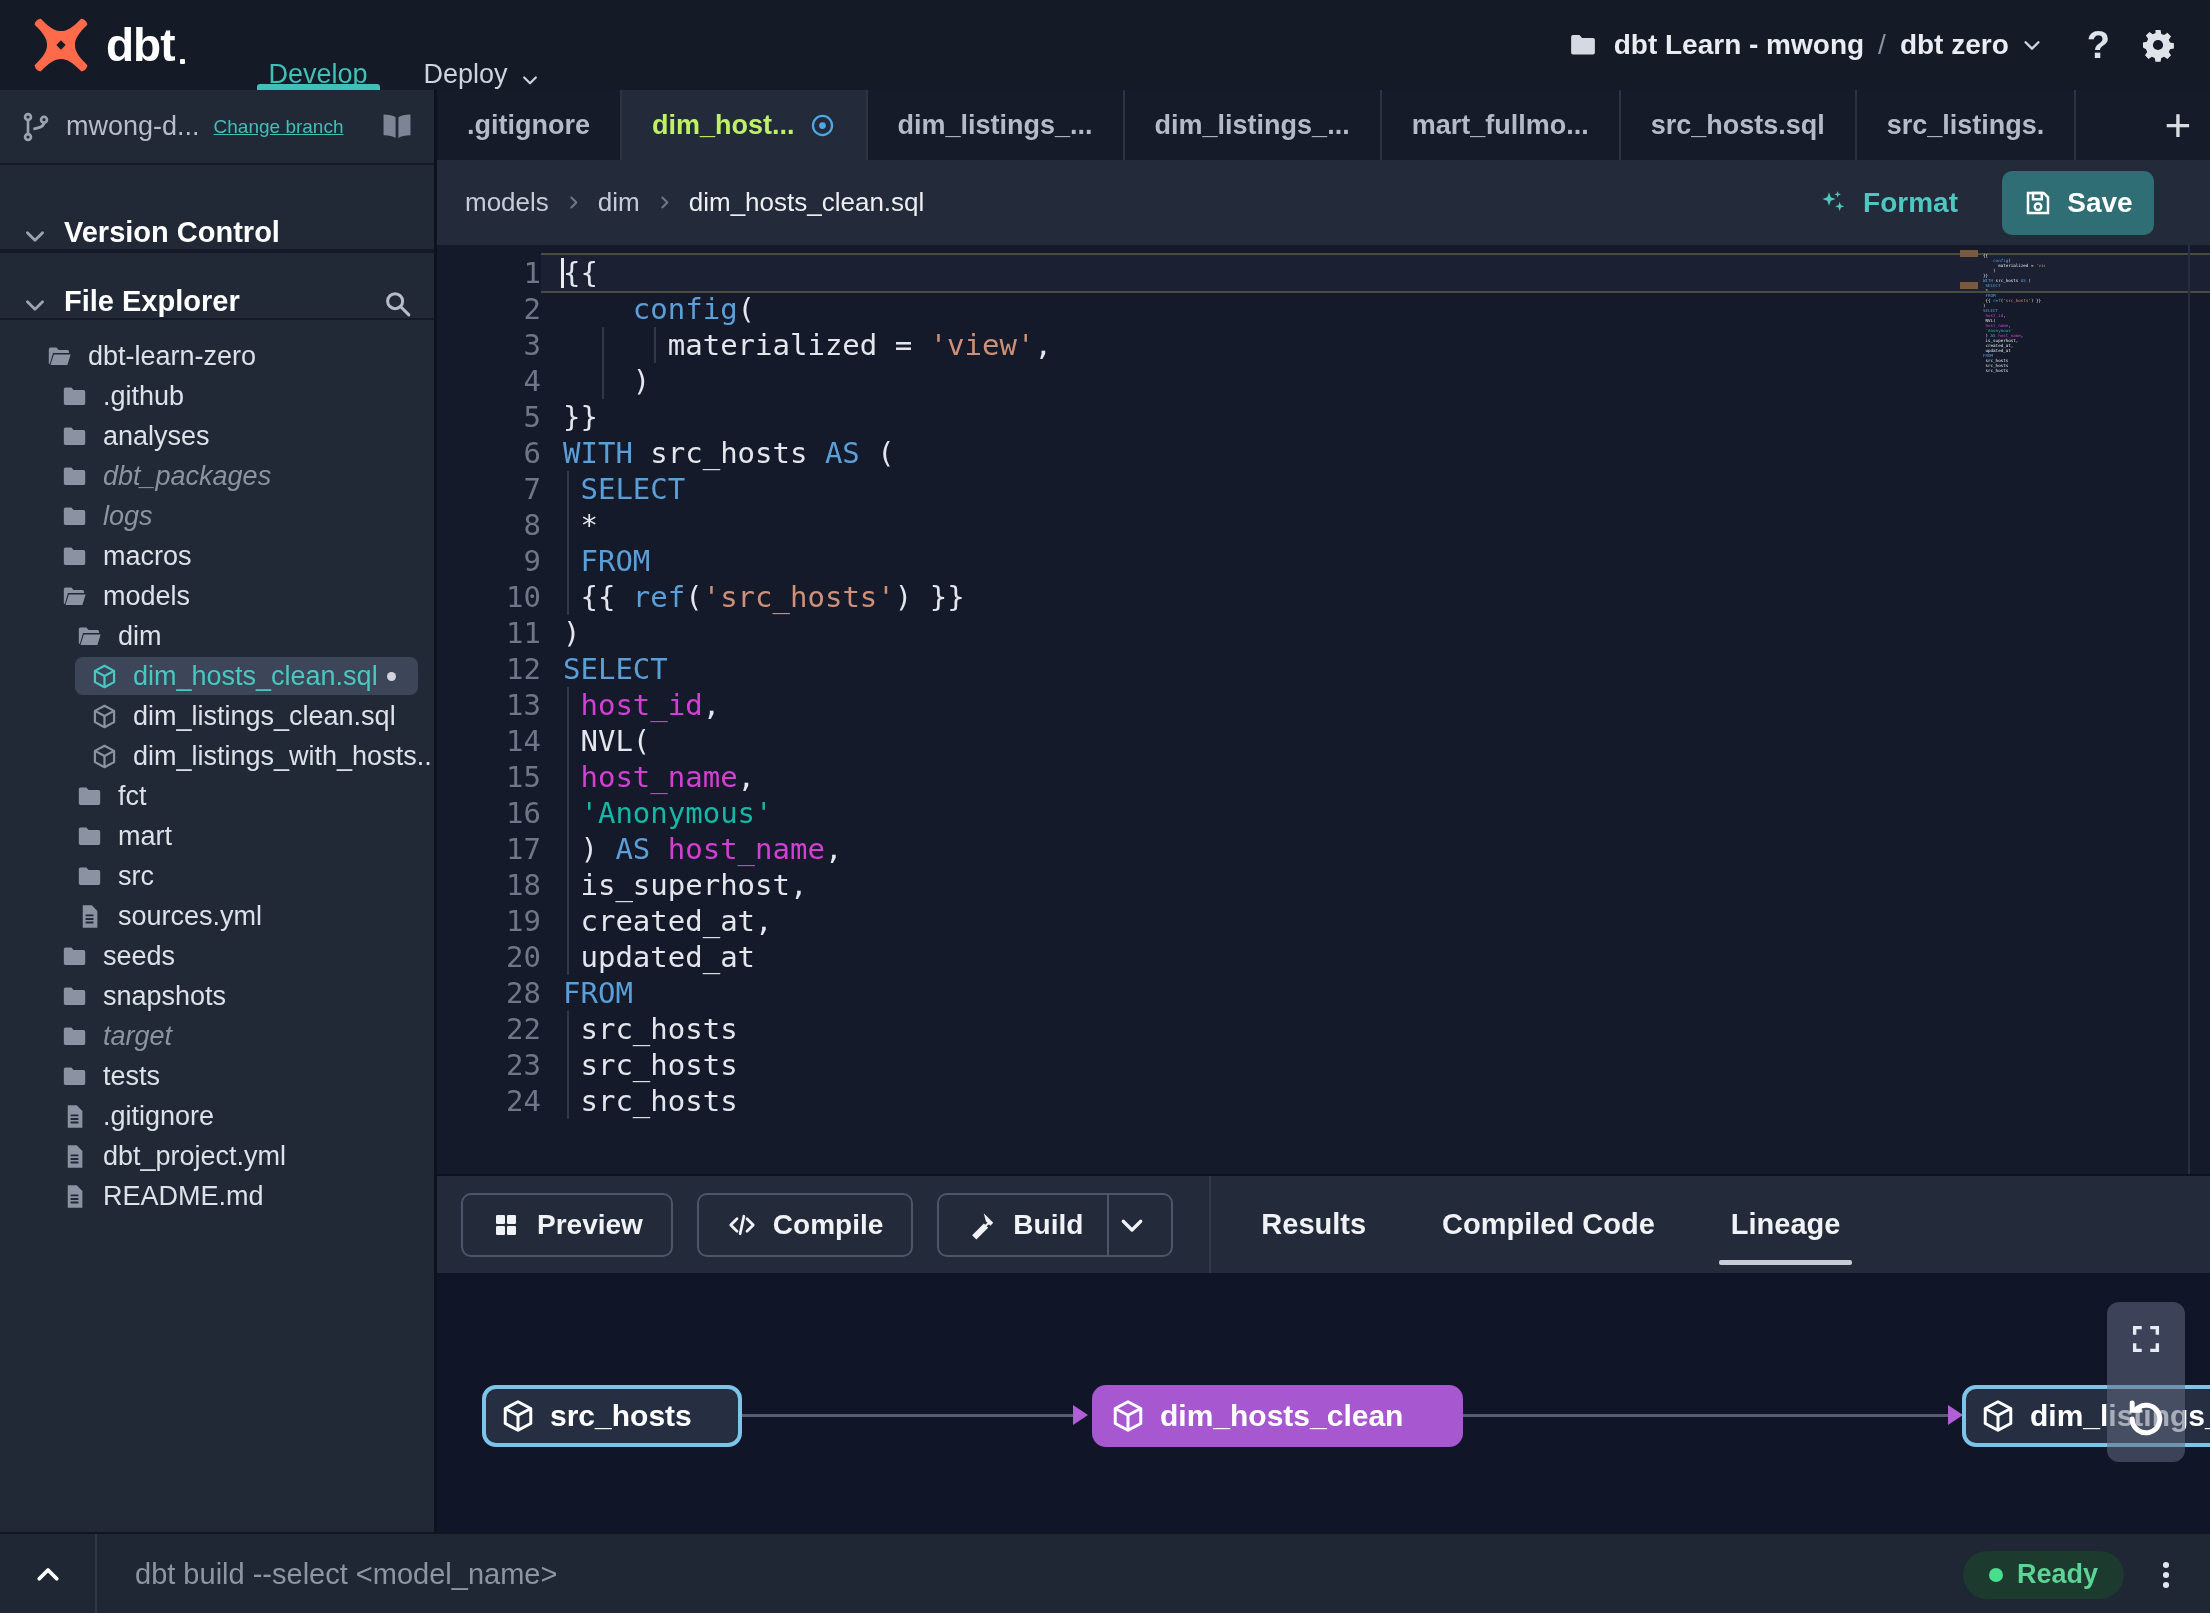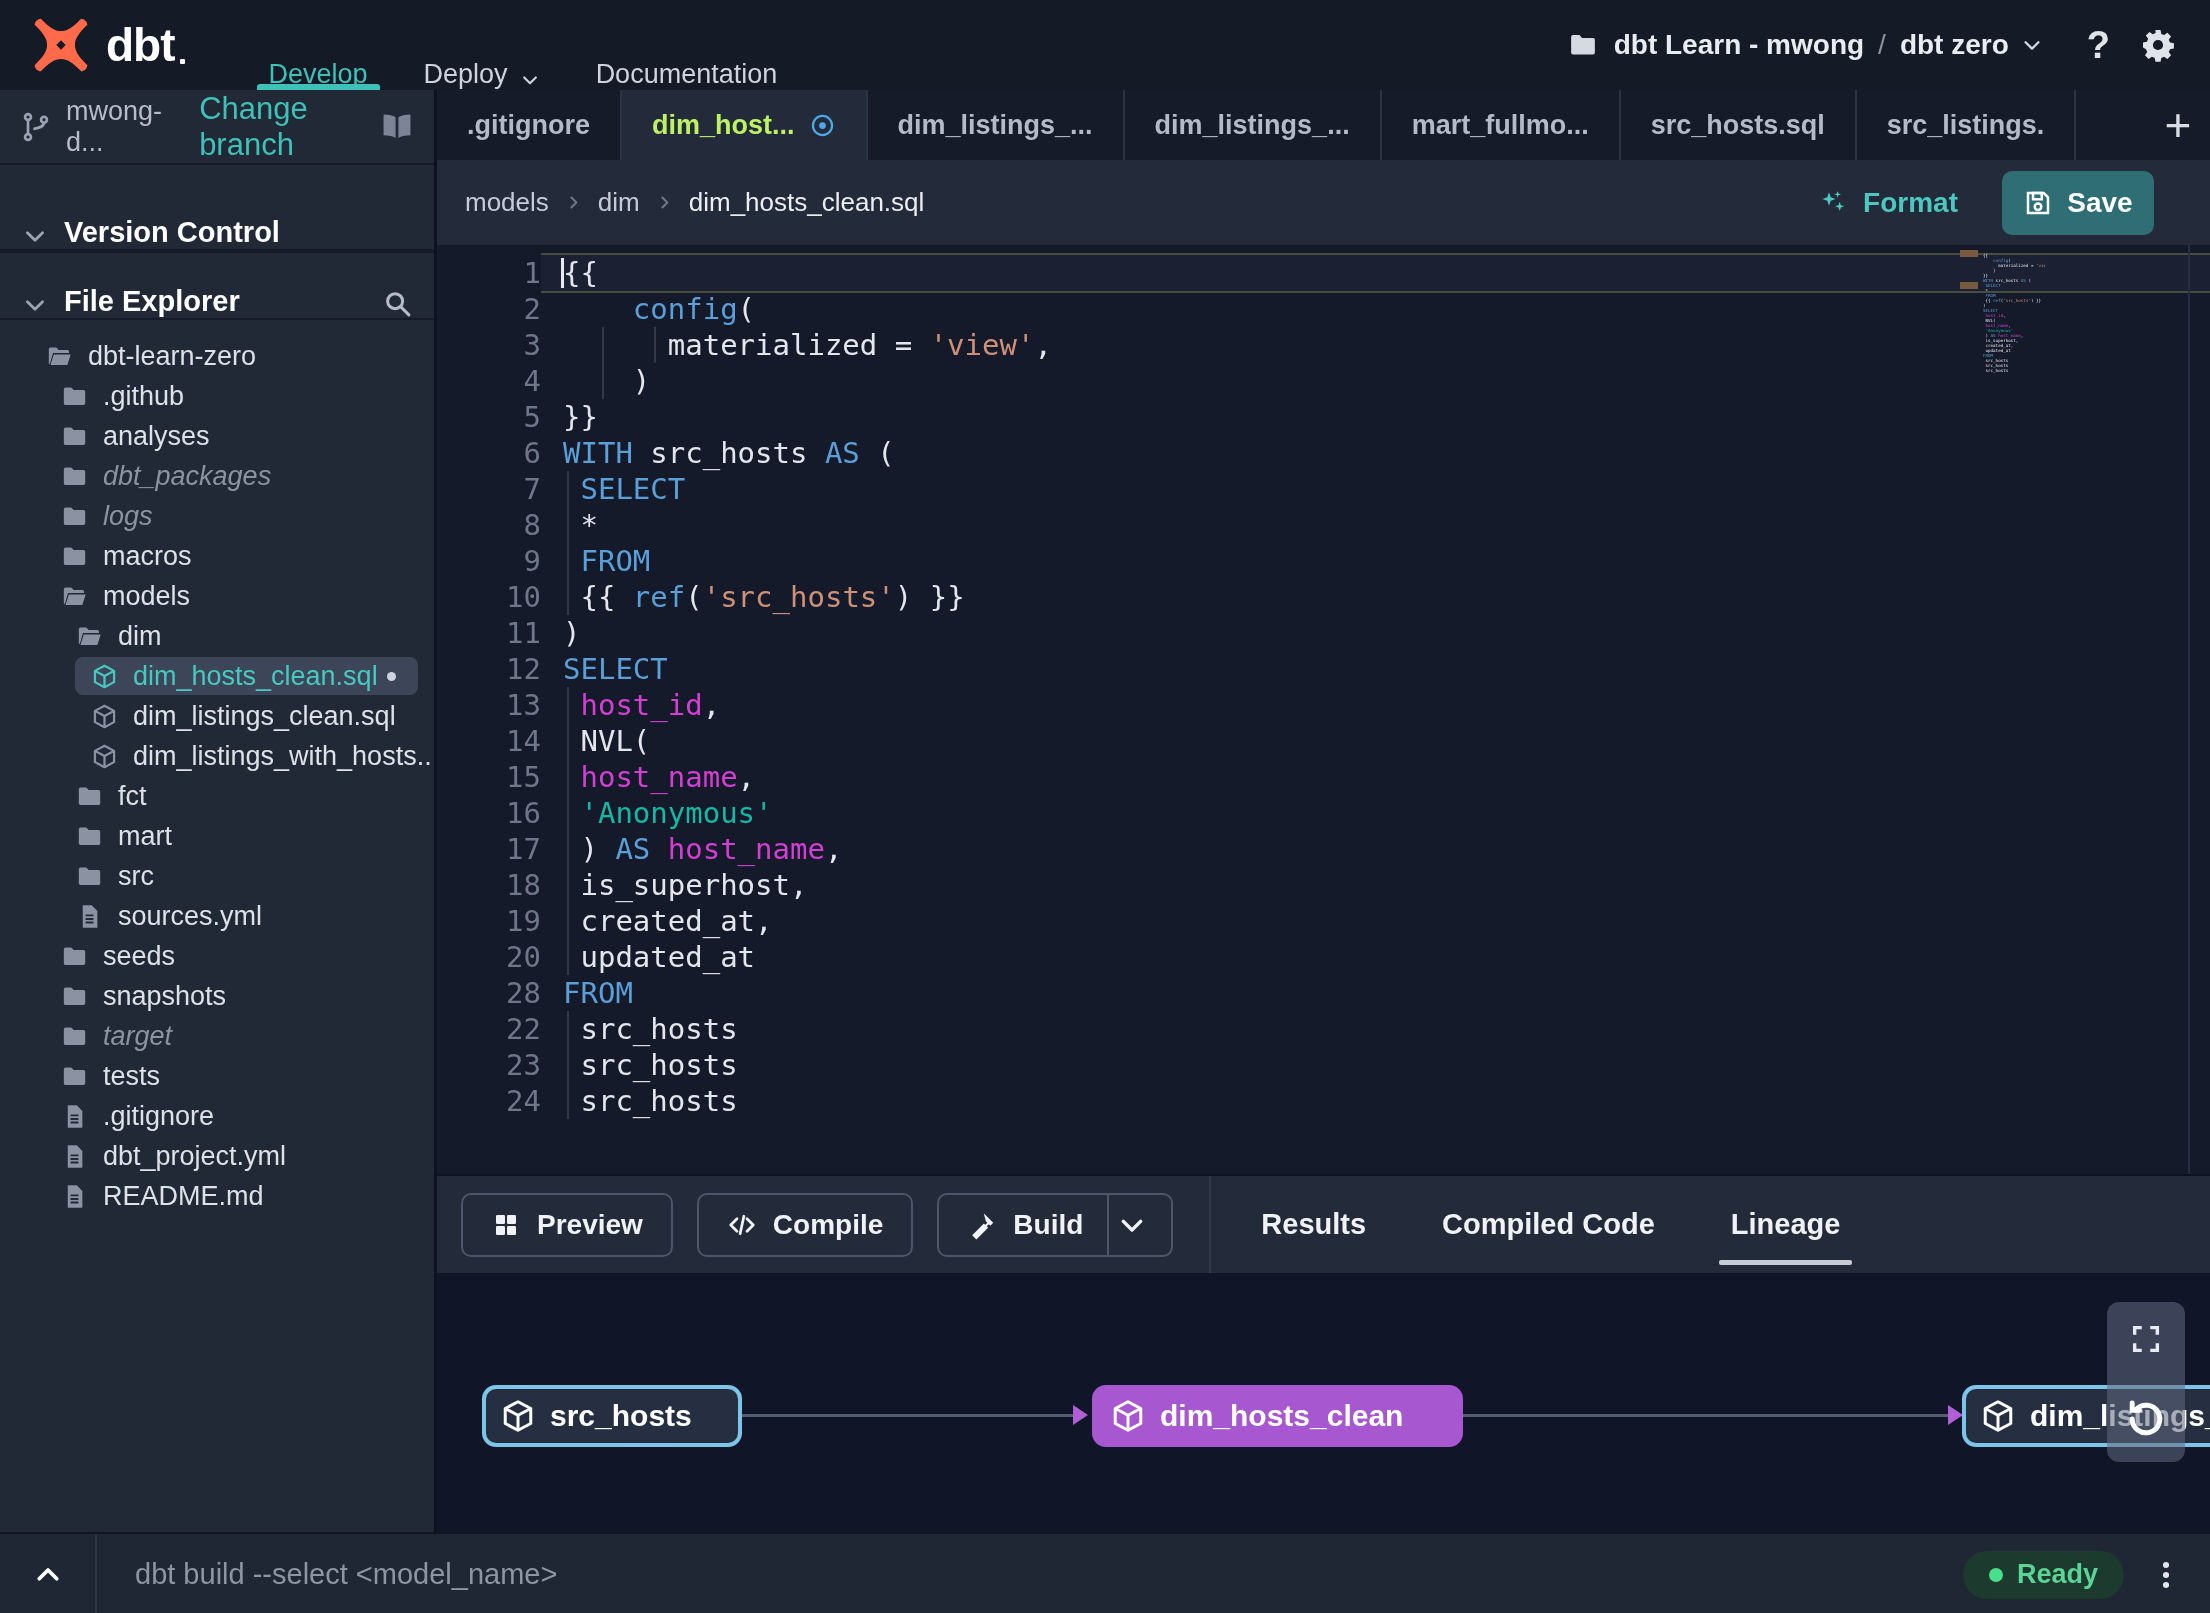"Documentation" div.nav-item { html: <div> <span>Documentation</span> </div> -> none }
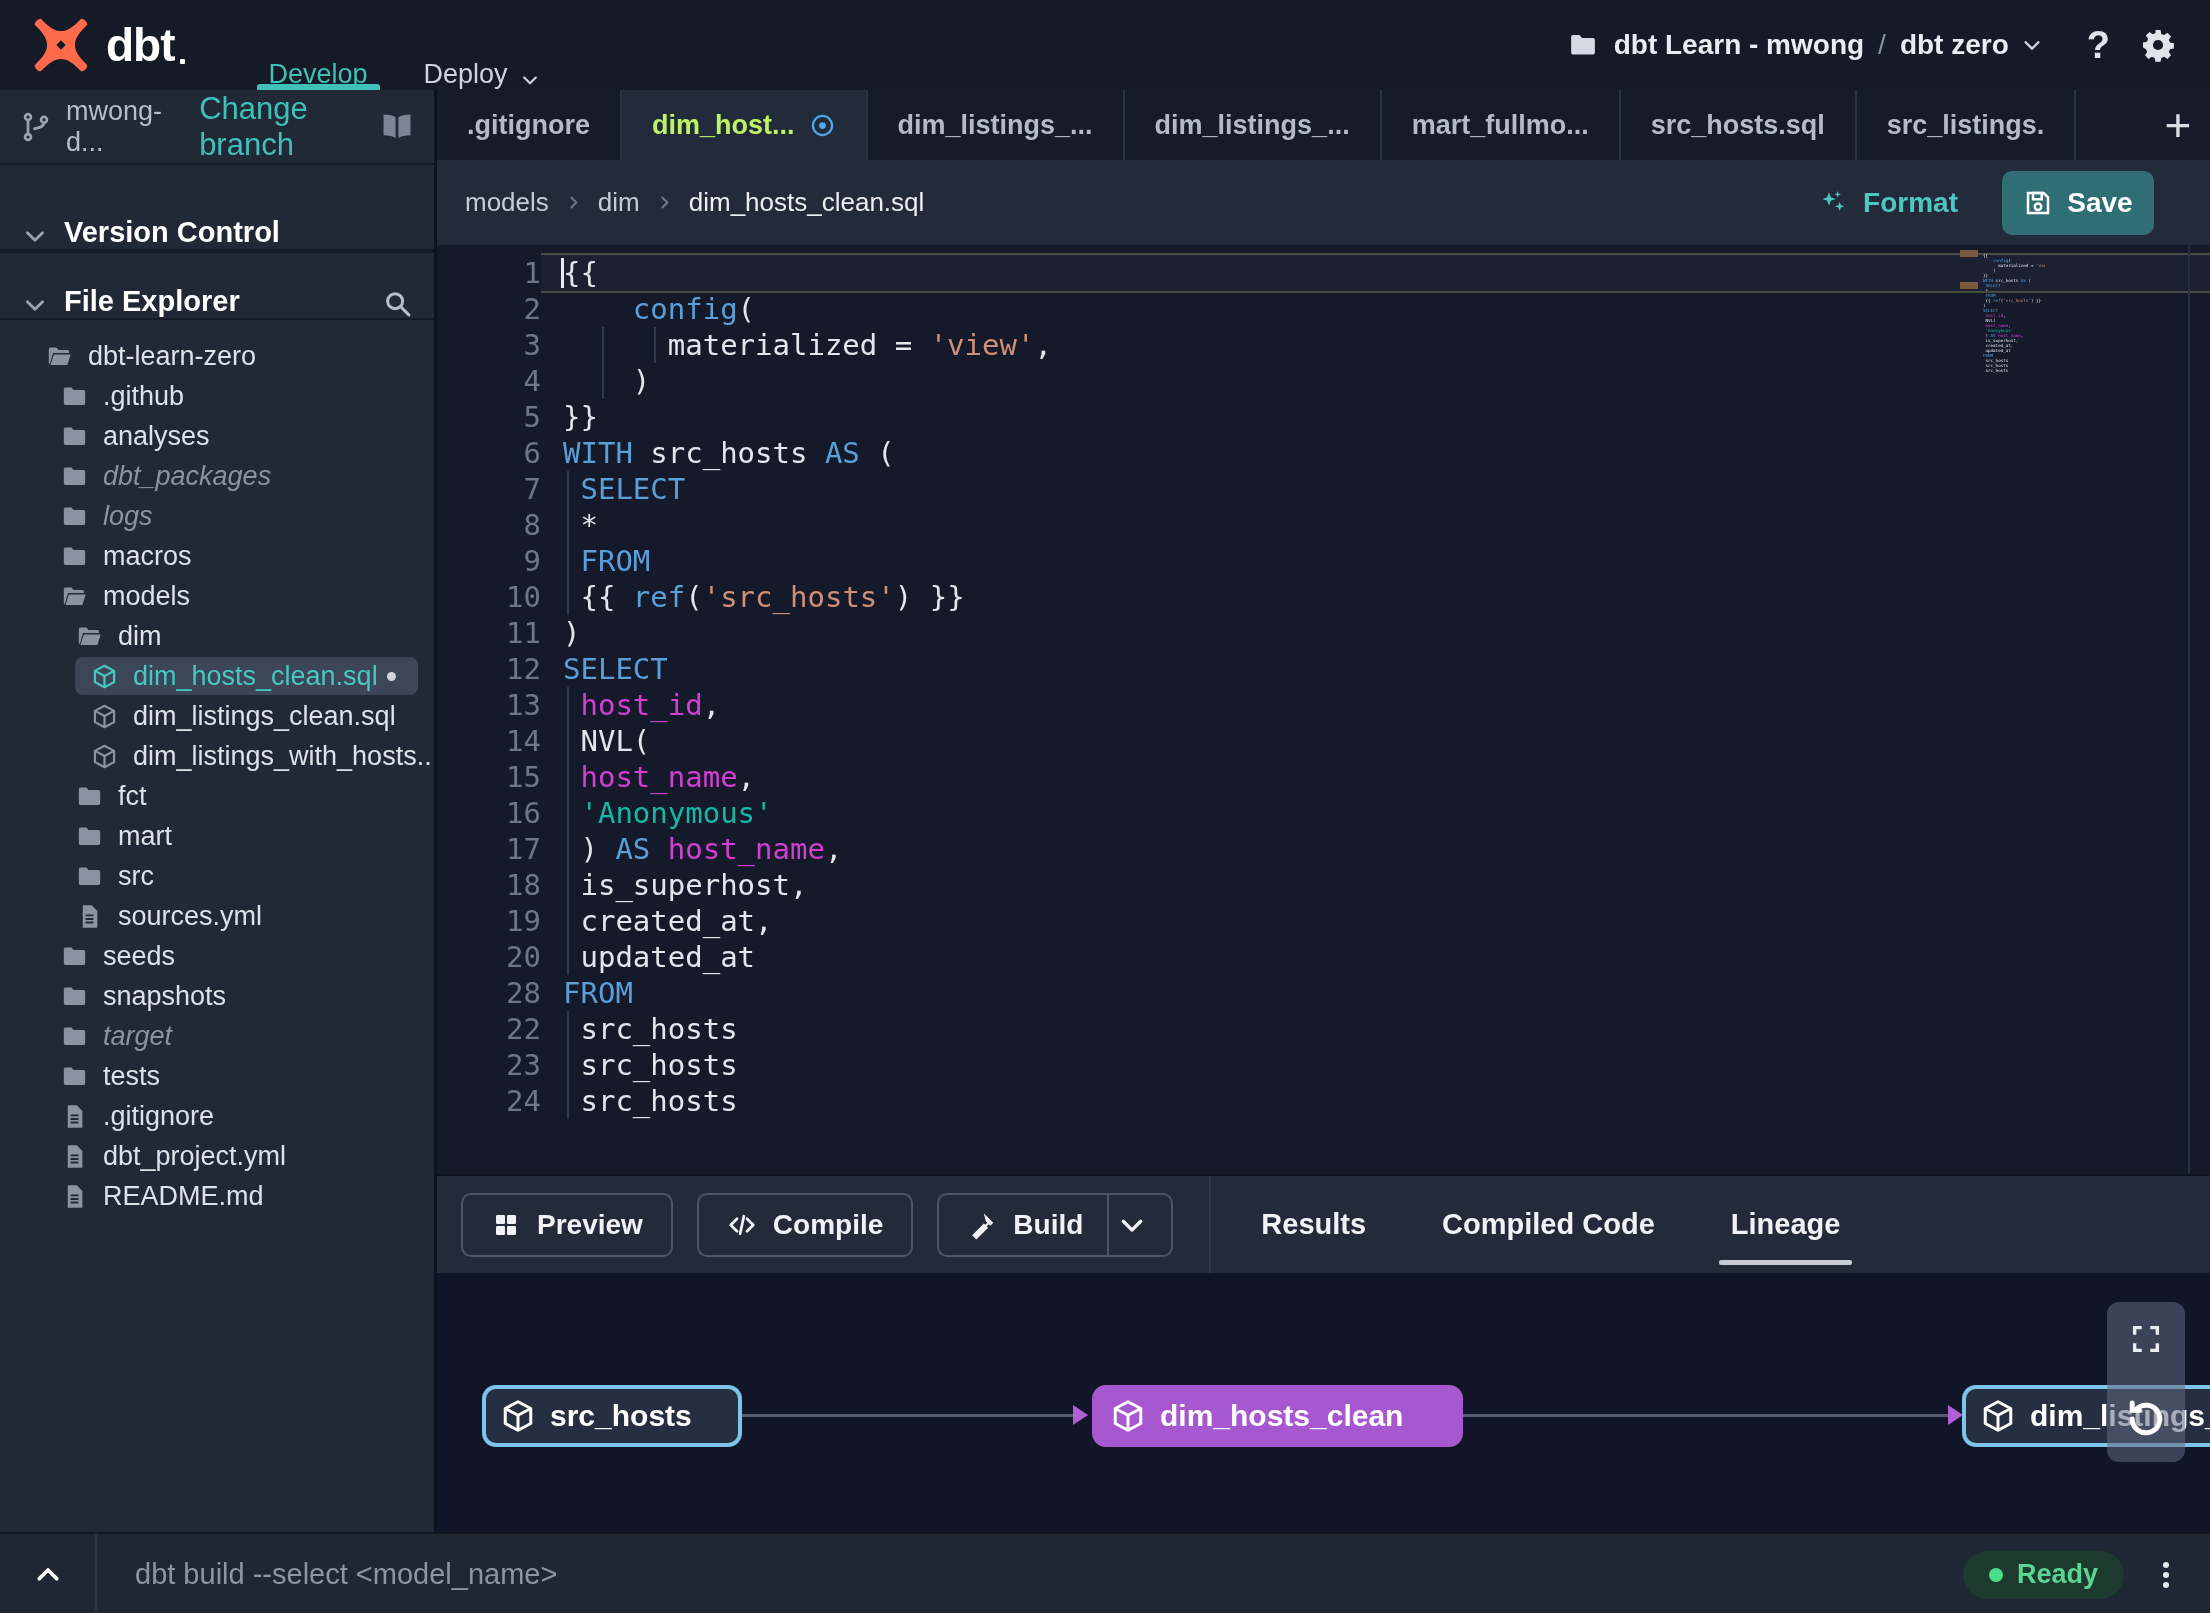"Change branch" .branch-action { font-size: 31px -> 19px; margin-left: 14px -> none; text-decoration: none -> underline }
